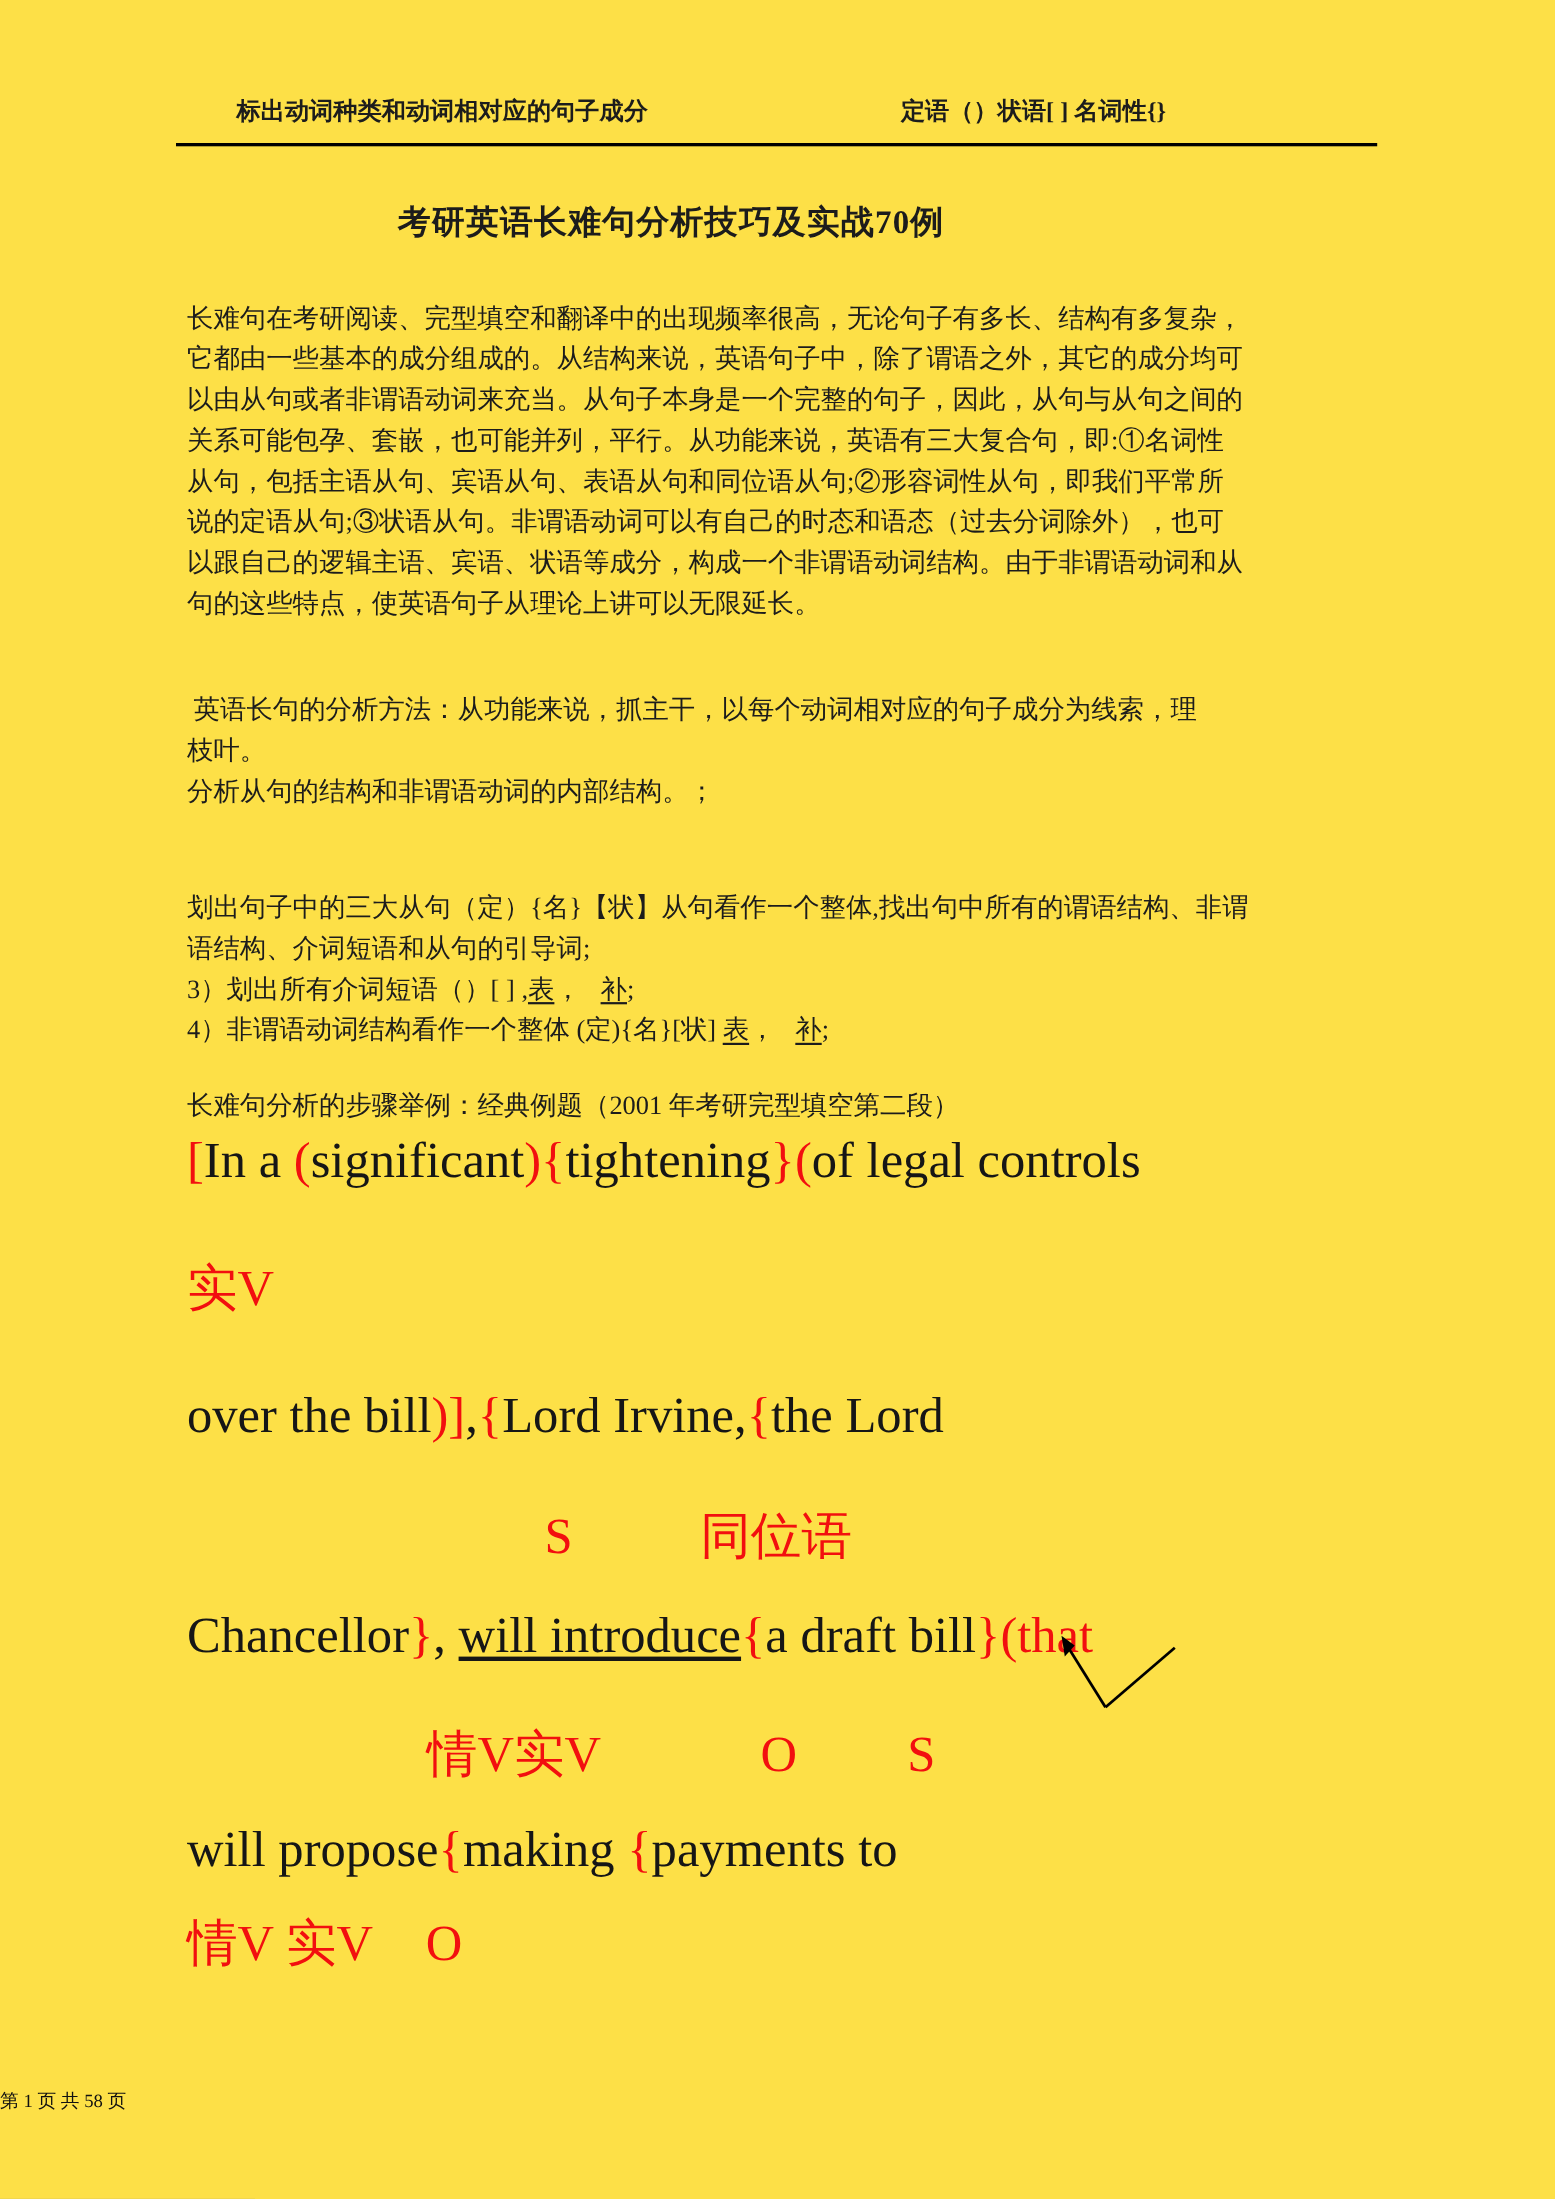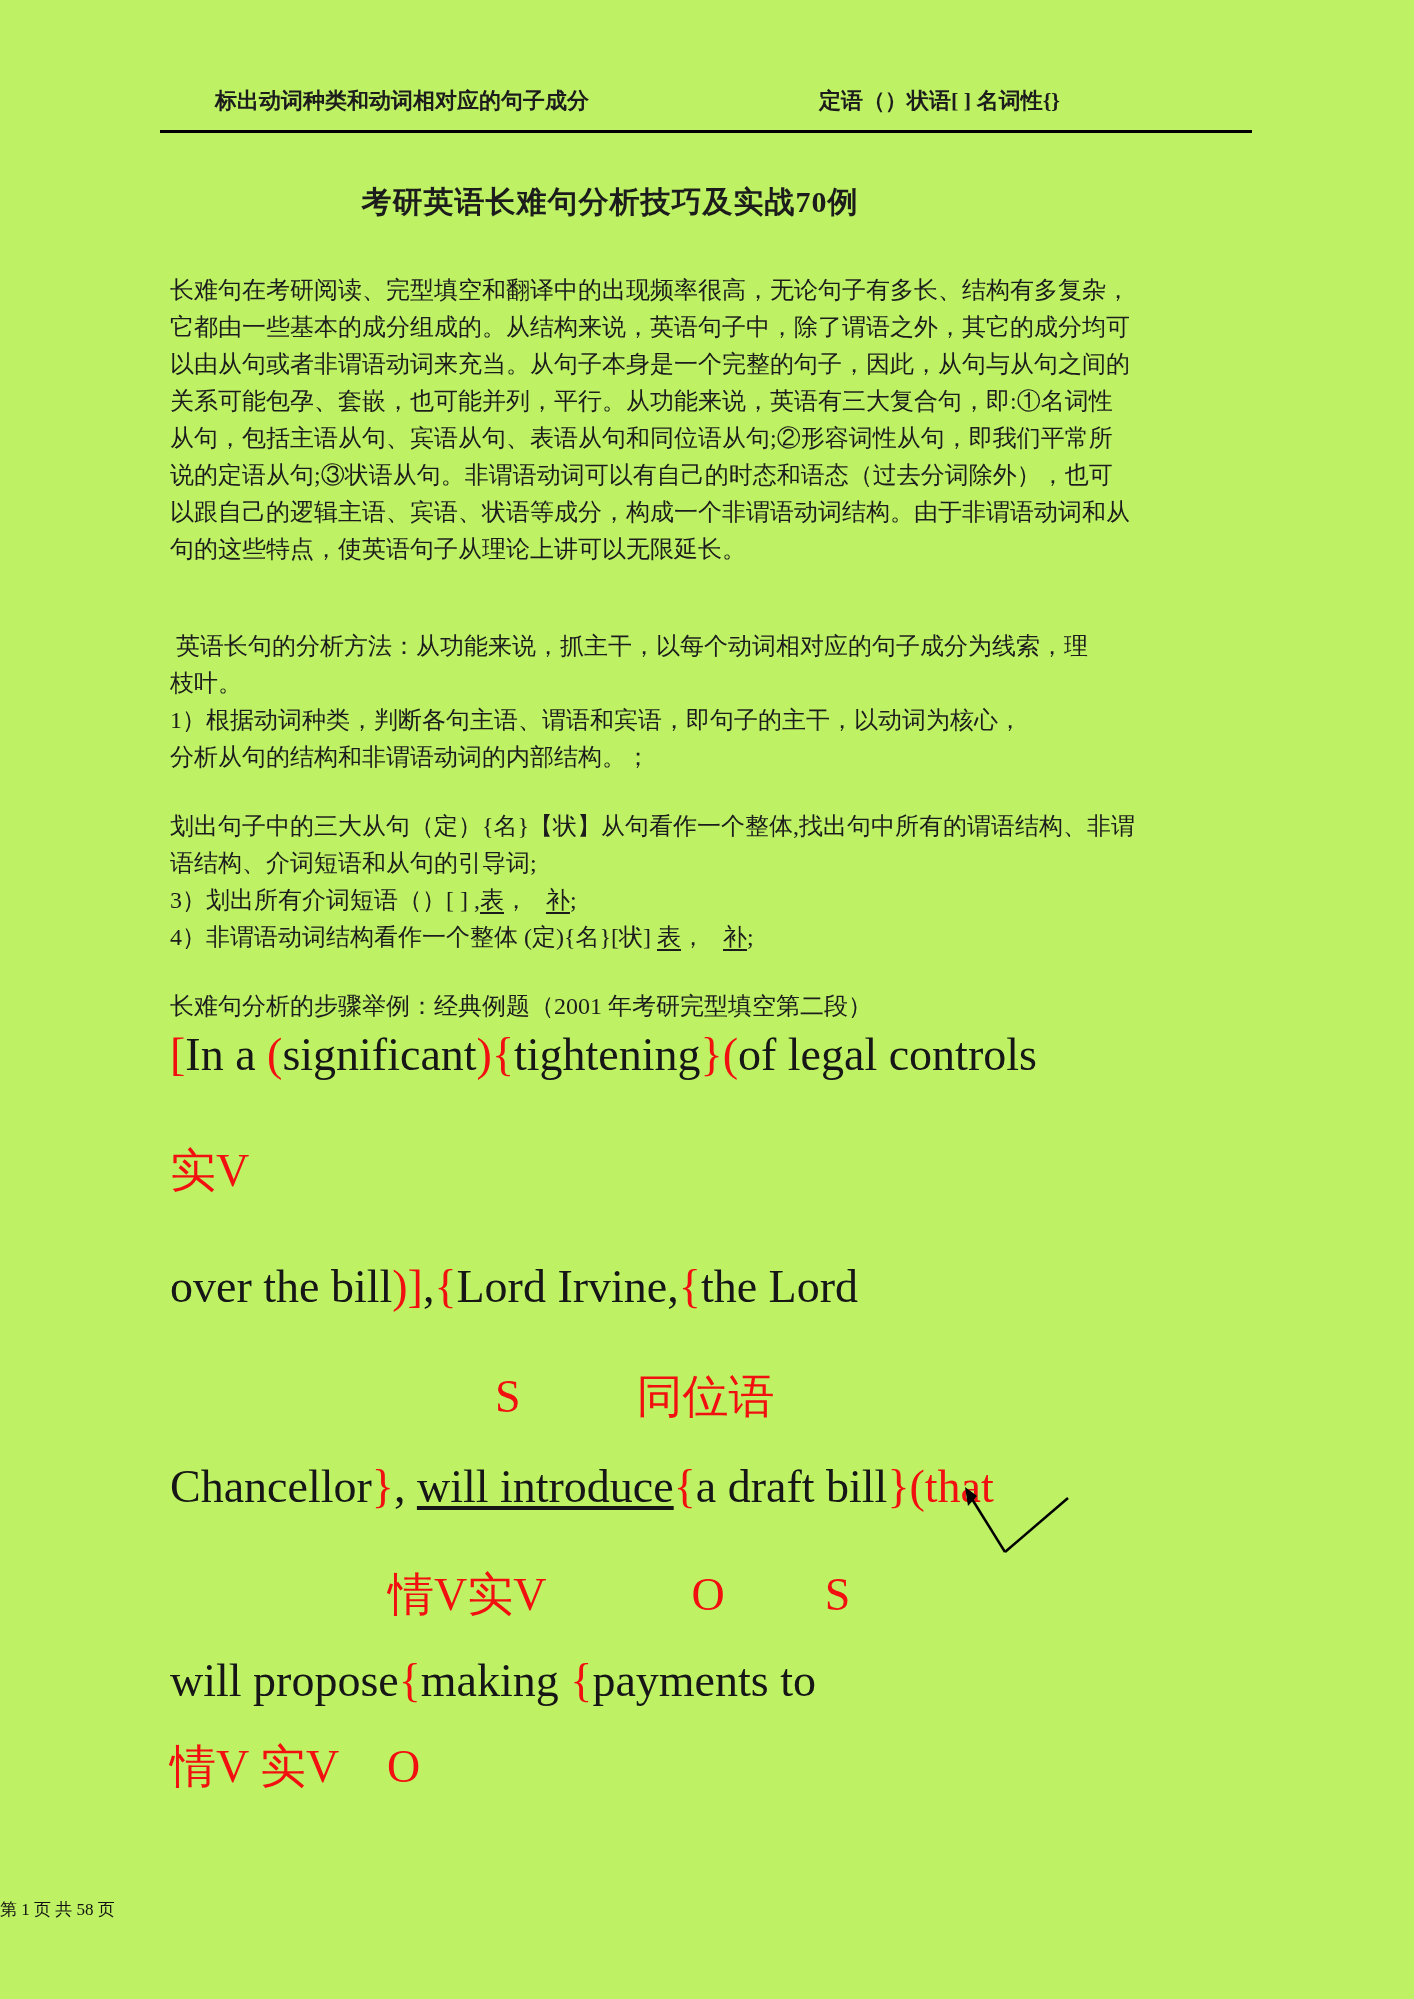"标出动词种类和动词相对应的句子成分" .page { background: #bef264 -> #fde047 }
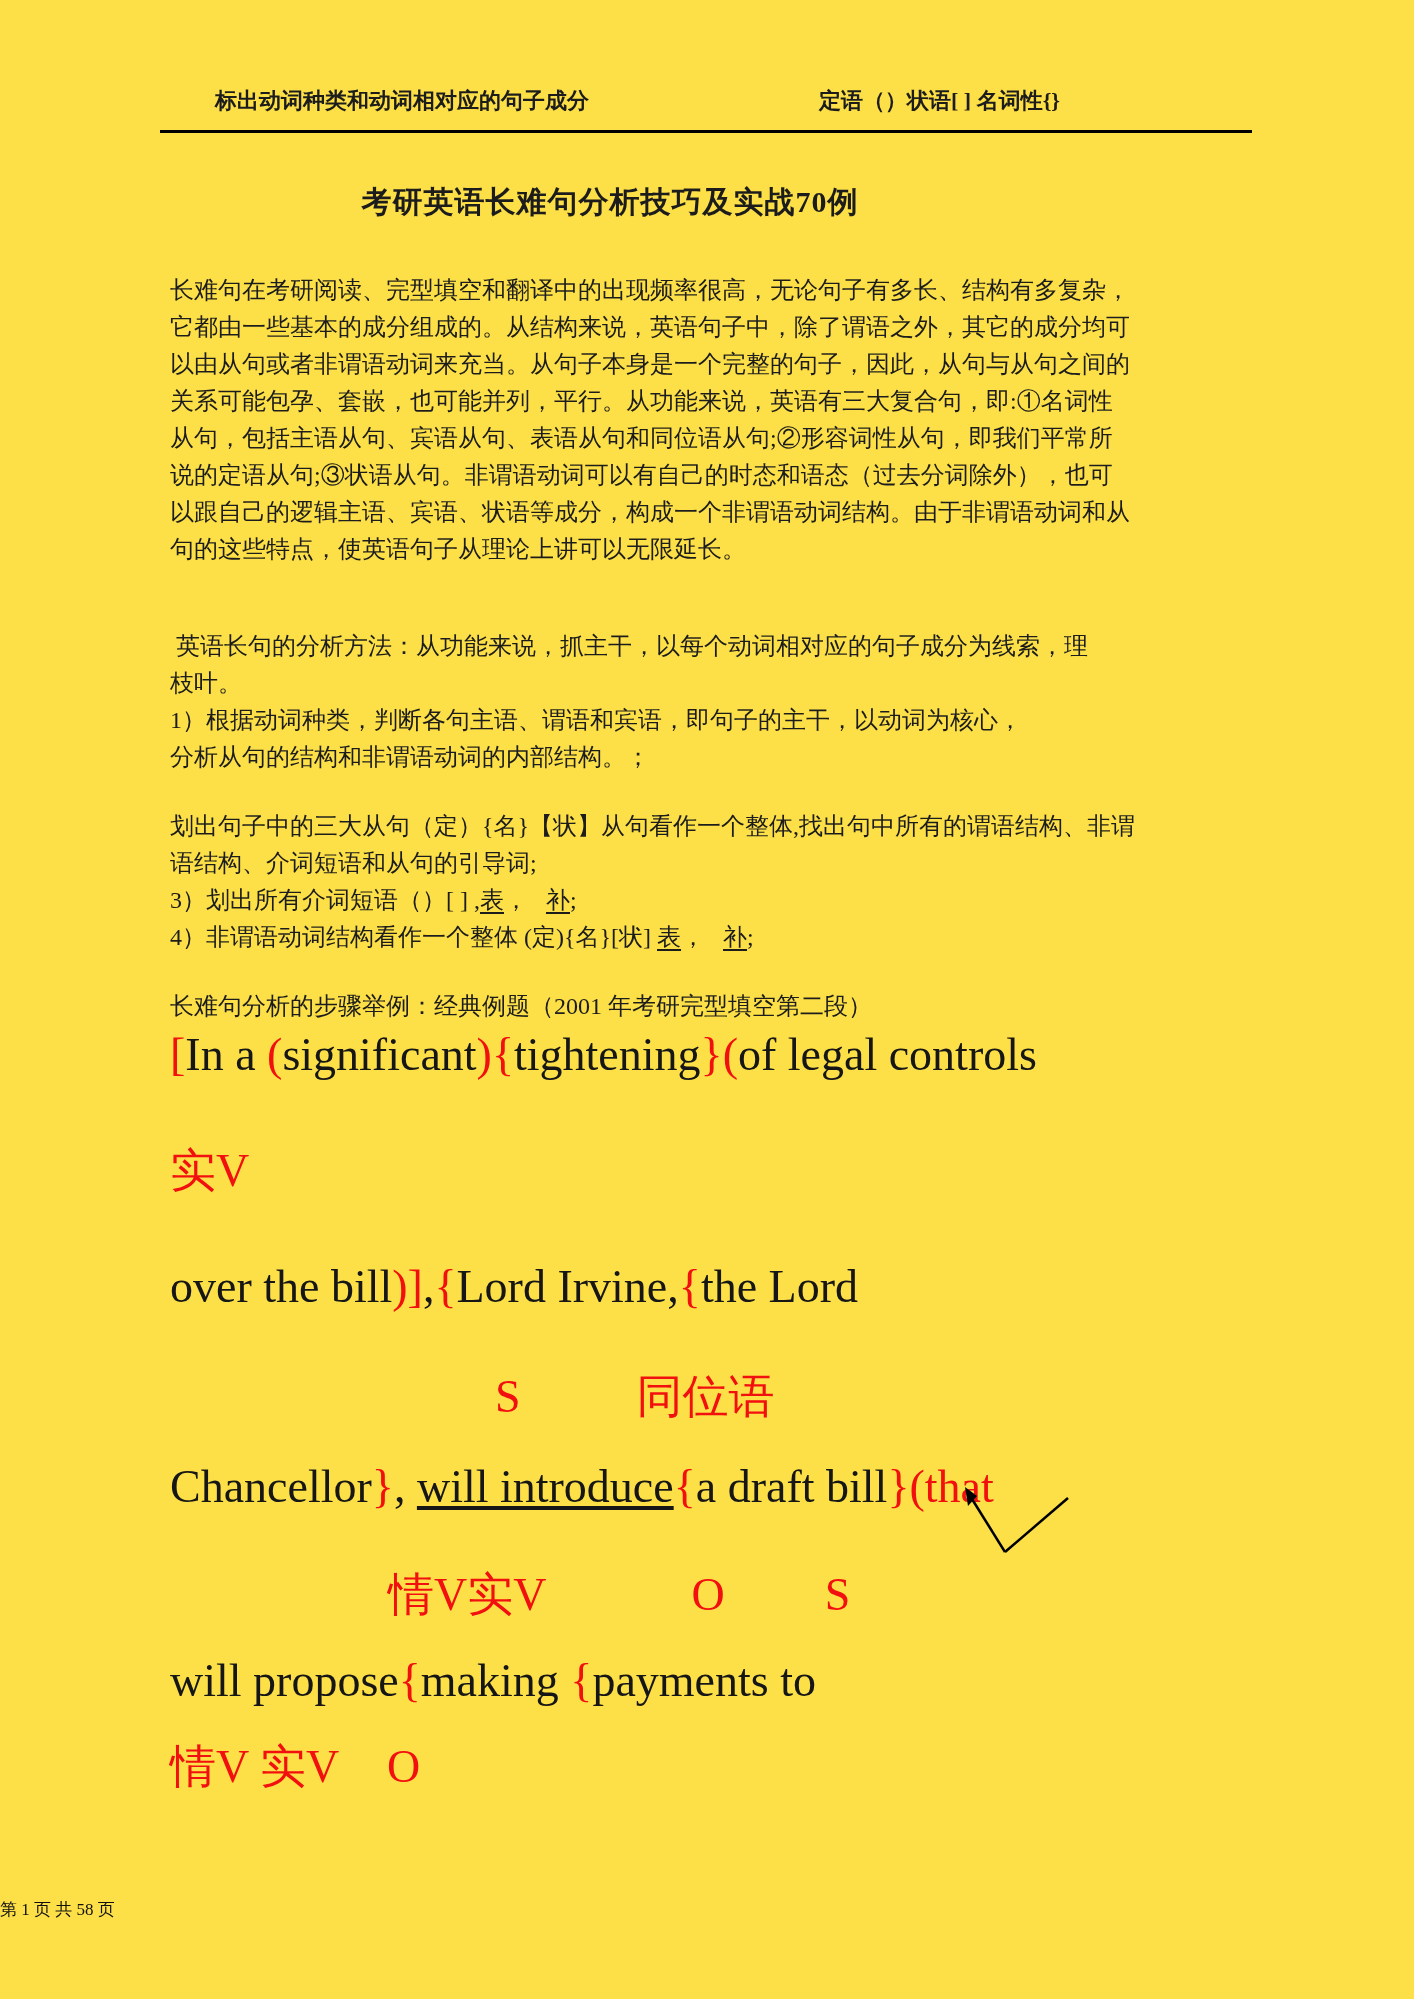"1）根据动词种类，判断各句主语、谓语和宾语，即句子的主干，以动词为核心，" div.bodyline { html: <div>1）根据动词种类，判断各句主语、谓语和宾语，即句子的主干，以动词为核心，</div> -> none }
